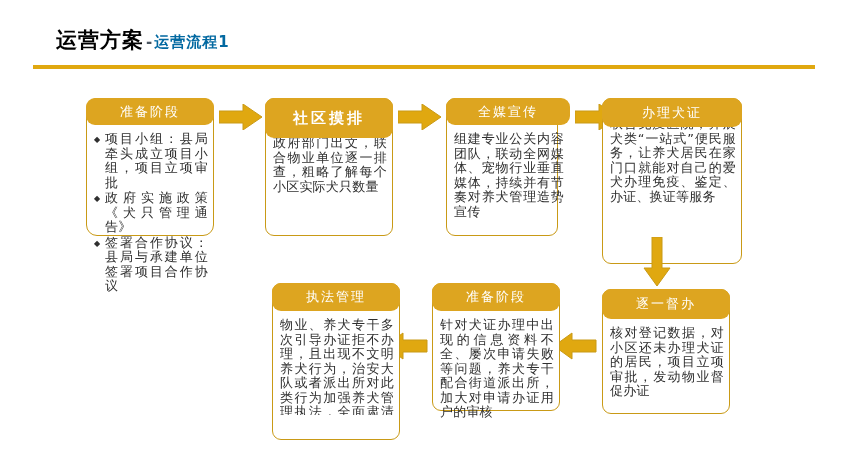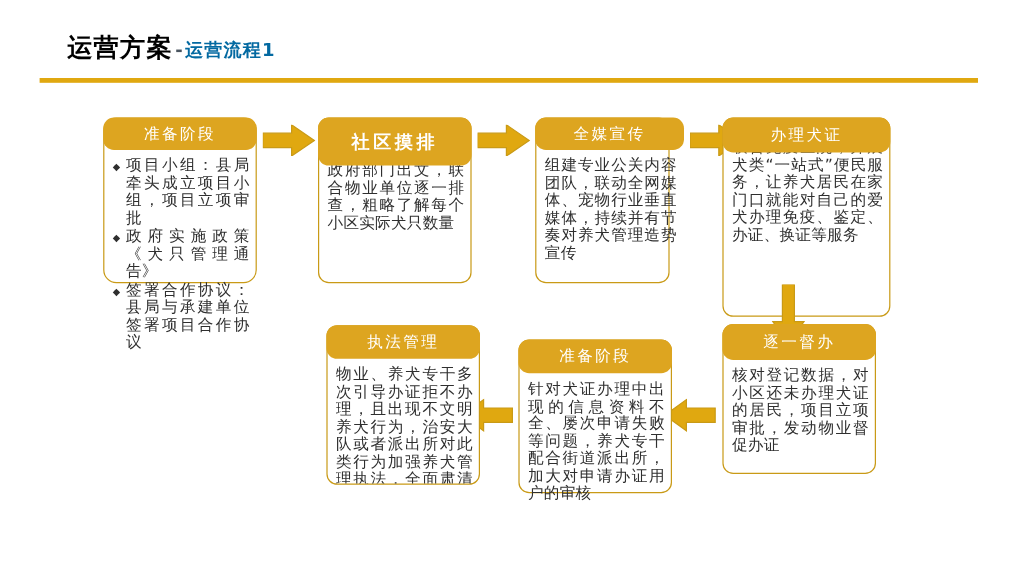"执法管理" div.node { height: 133px -> 157px; top: 271px -> 283px }
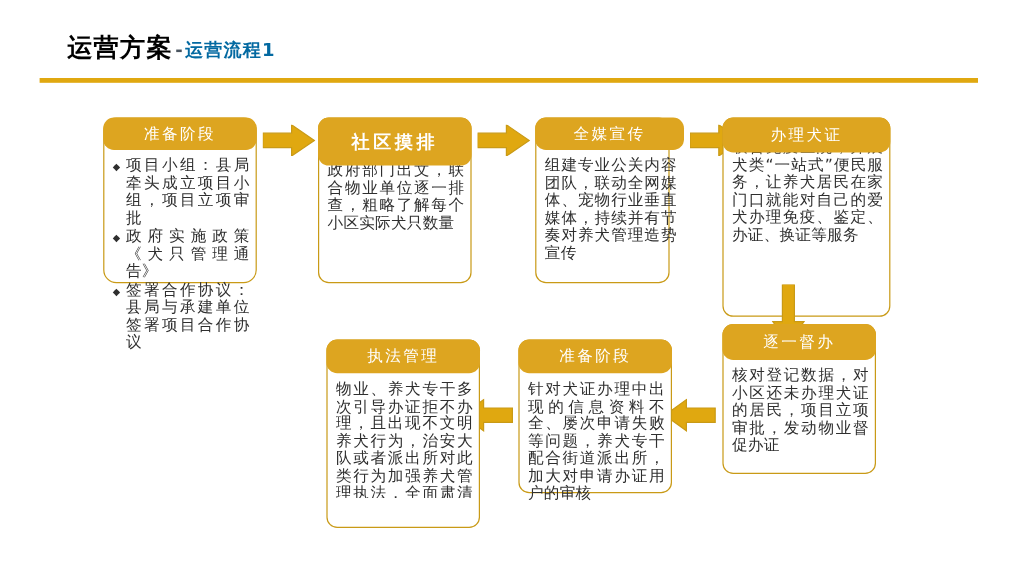"逐一督办" div.node { top: 270px -> 289px }
